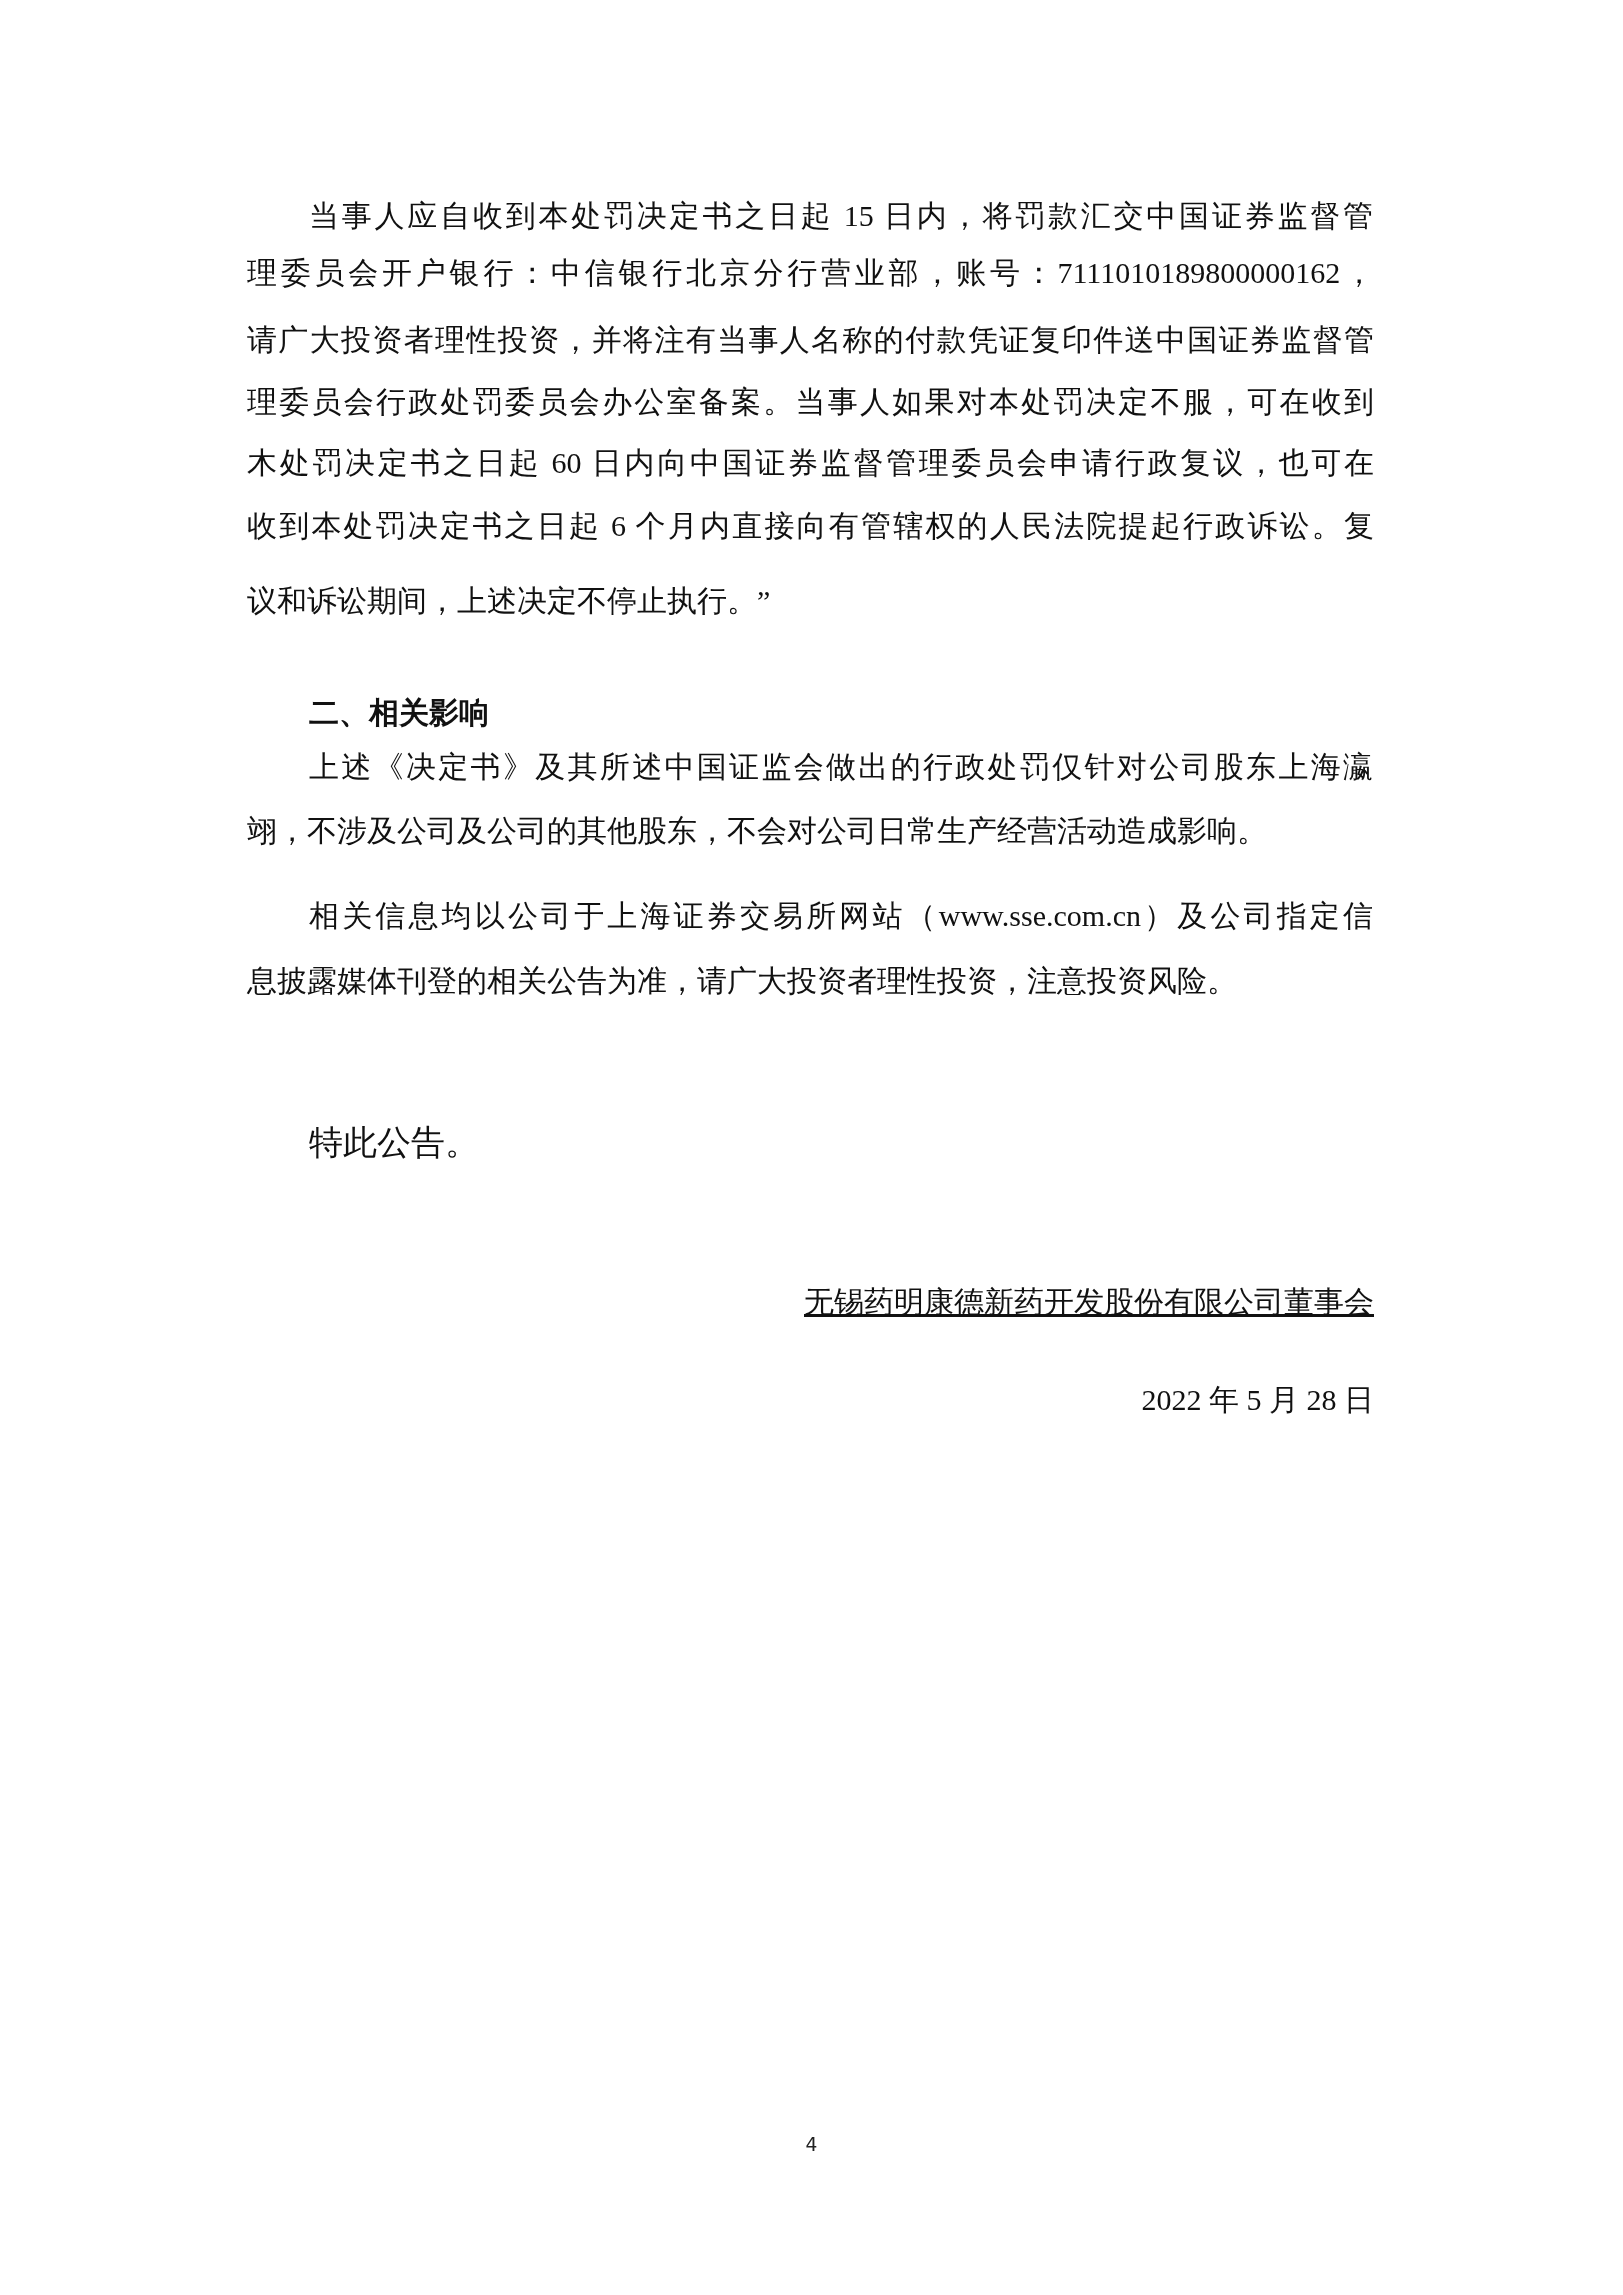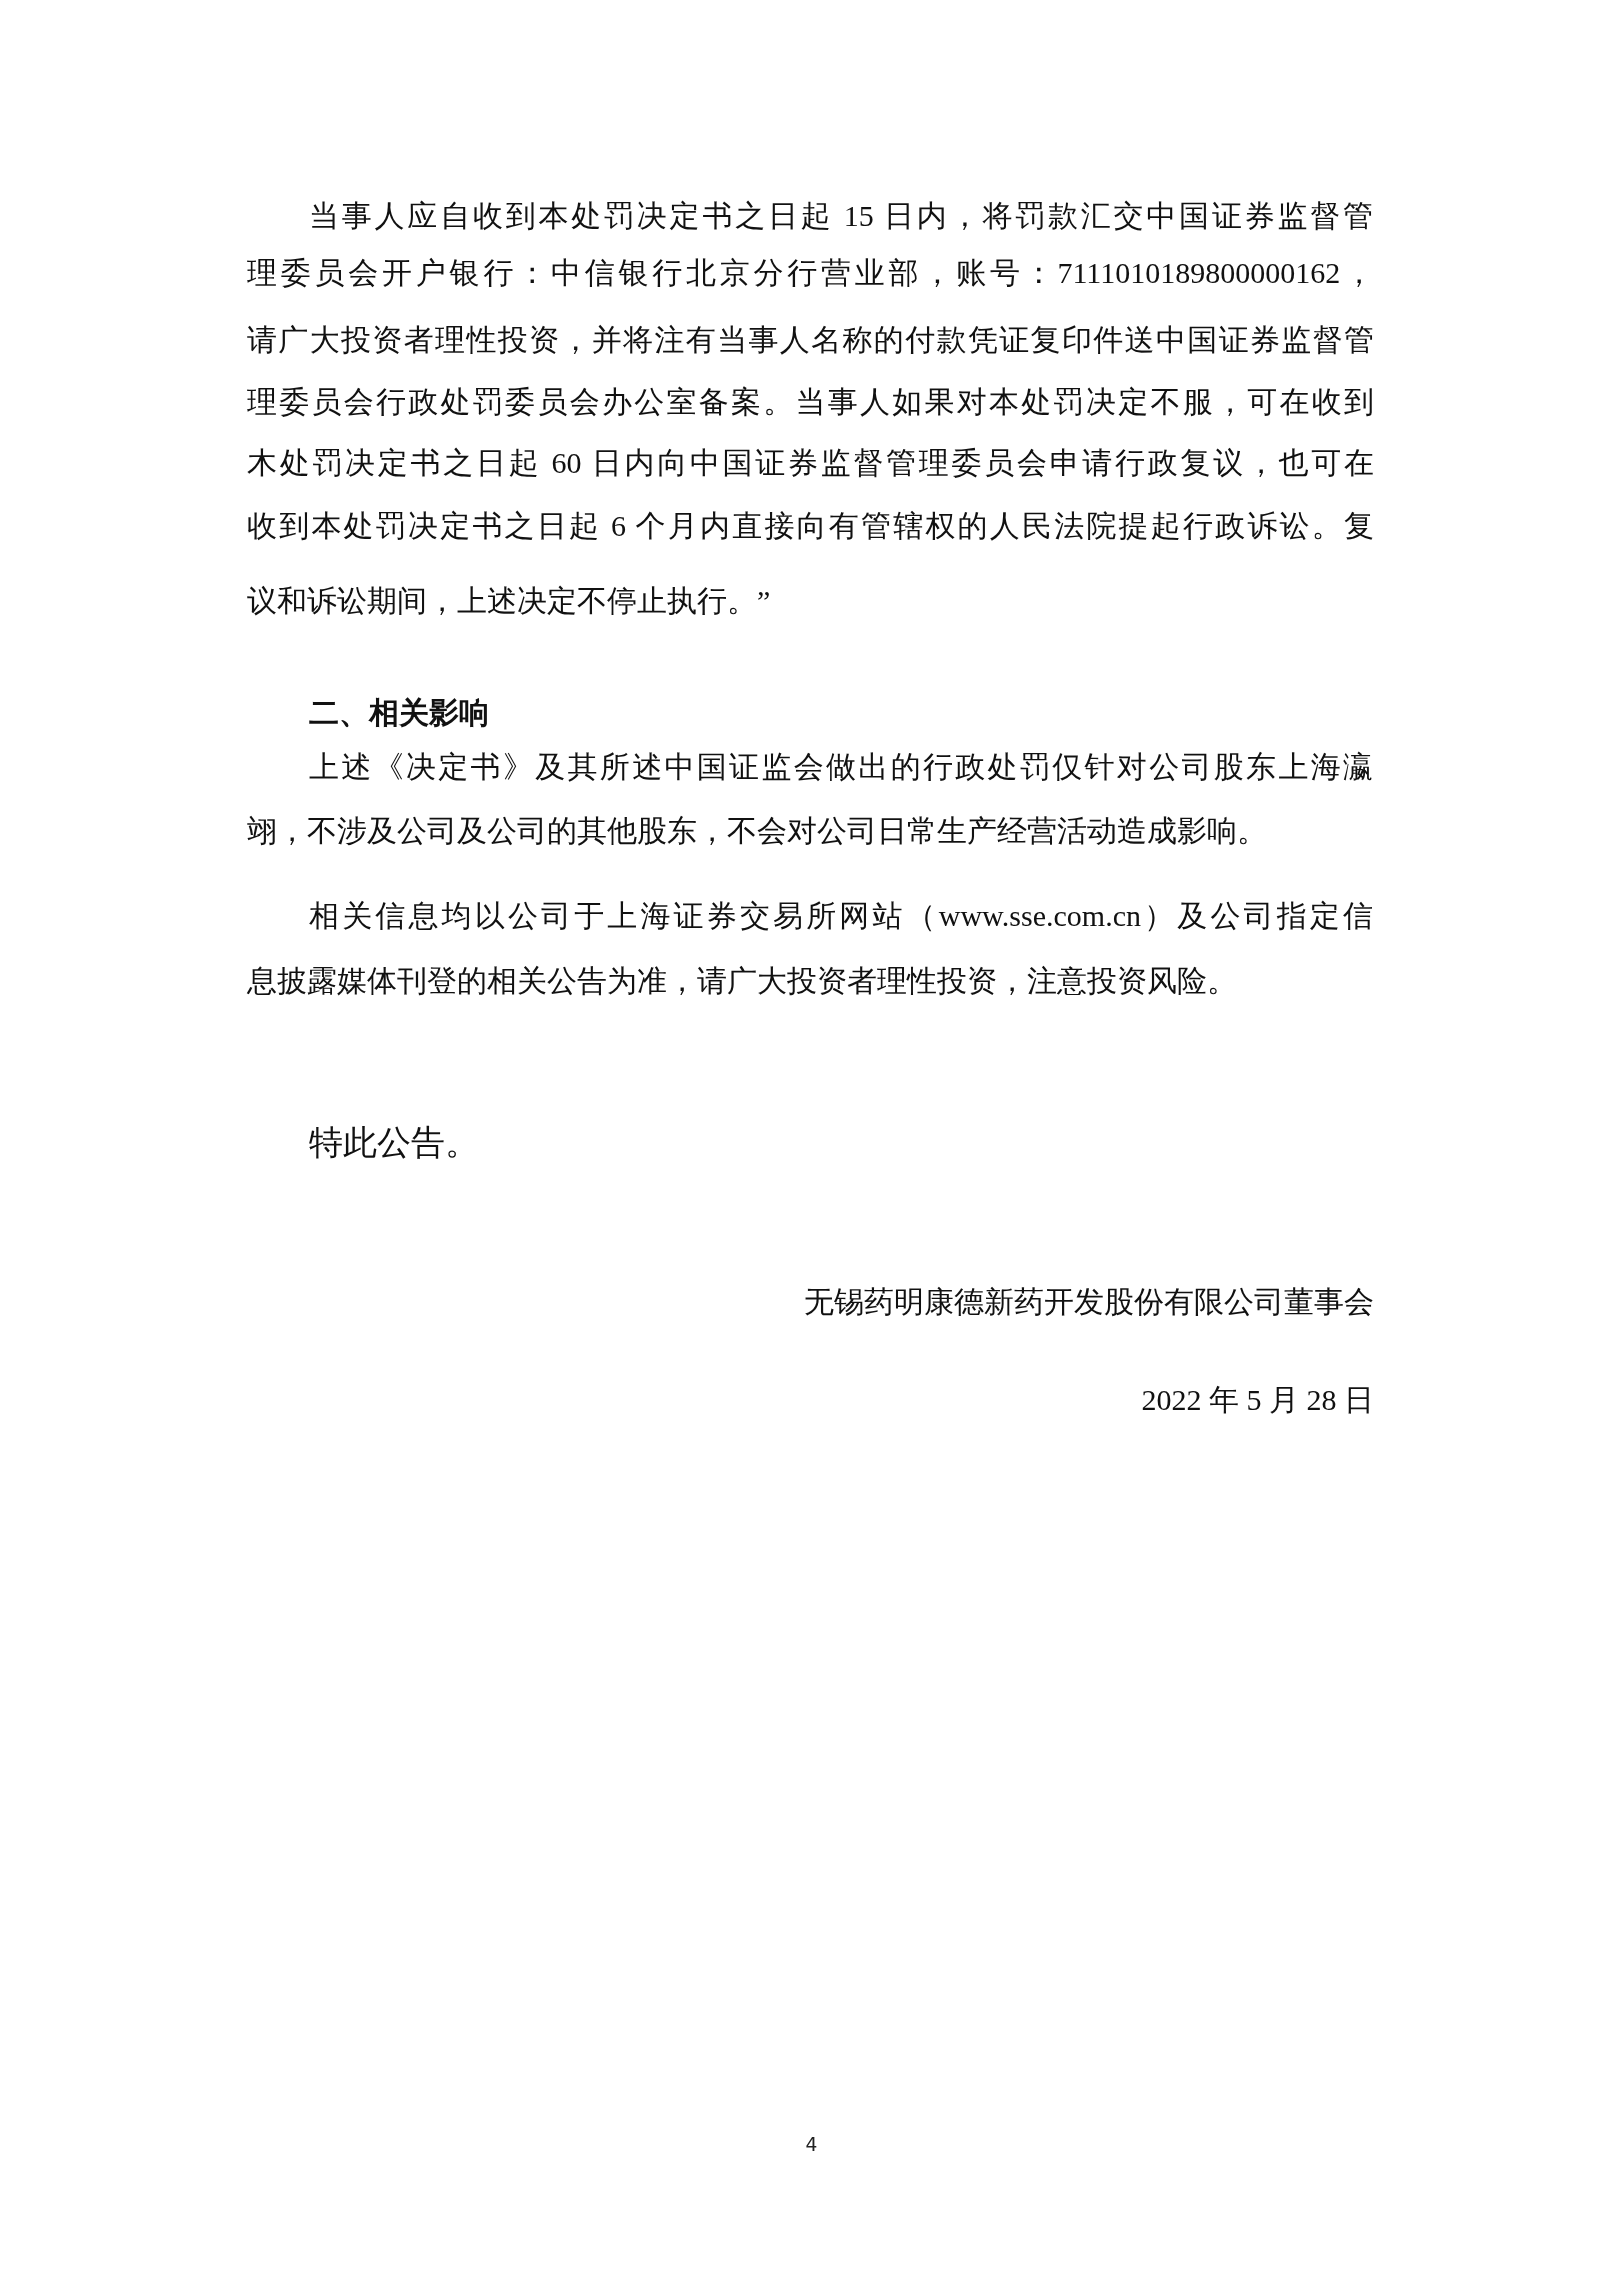"无锡药明康德新药开发股份有限公司董事会" div.sign { text-decoration: none -> underline }
